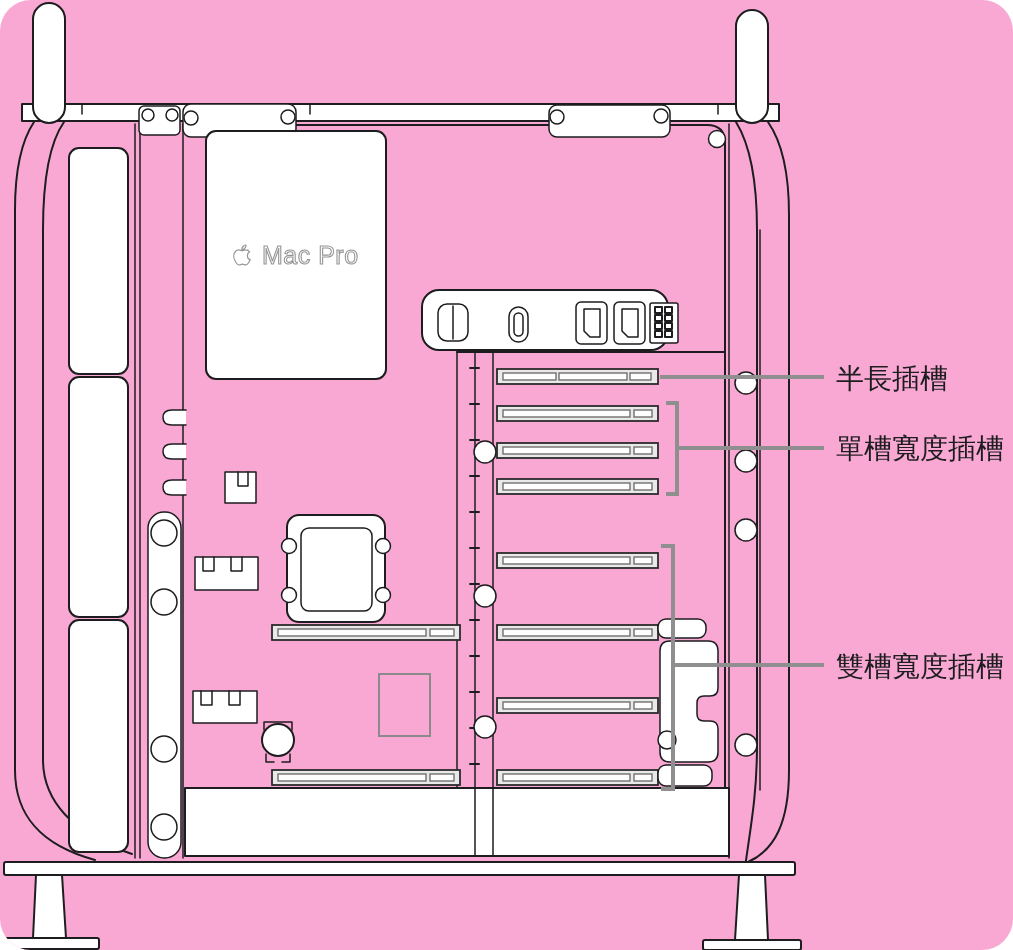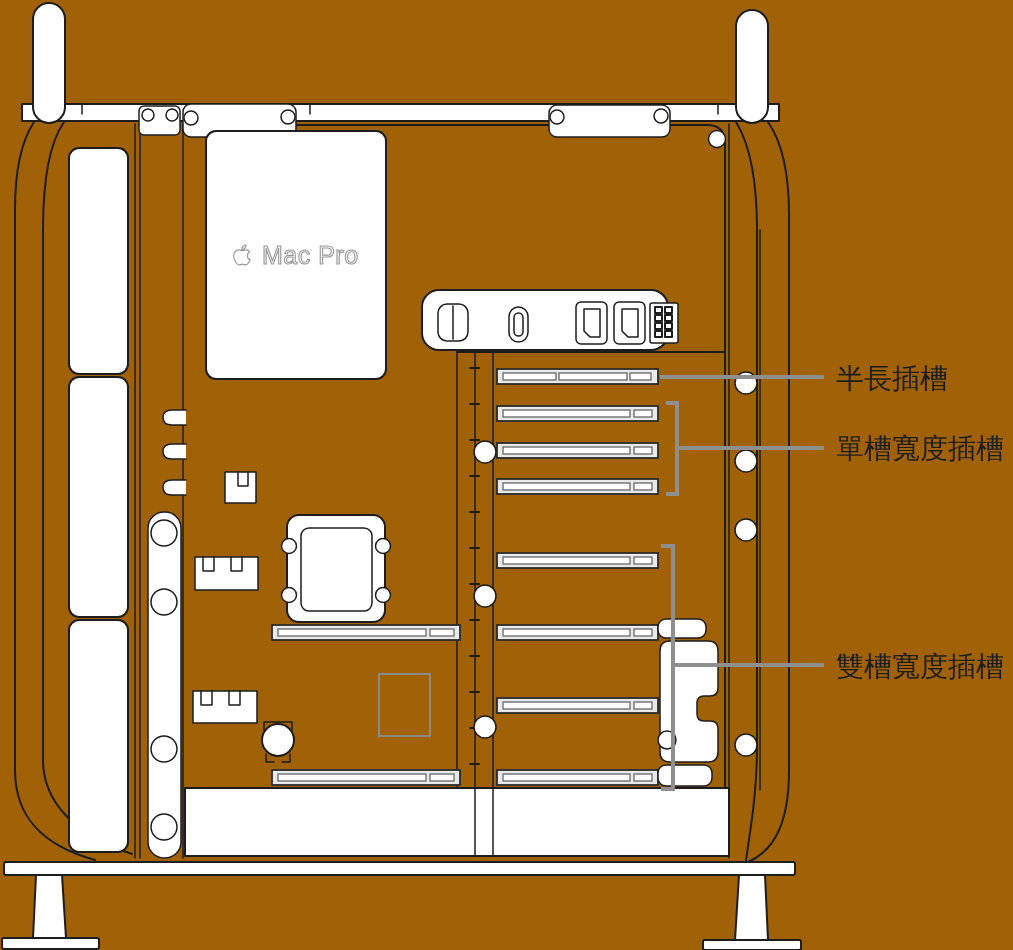"Mac Pro" #stage { background: #a16207 -> #f9a8d4; border-radius: none -> 31px }
